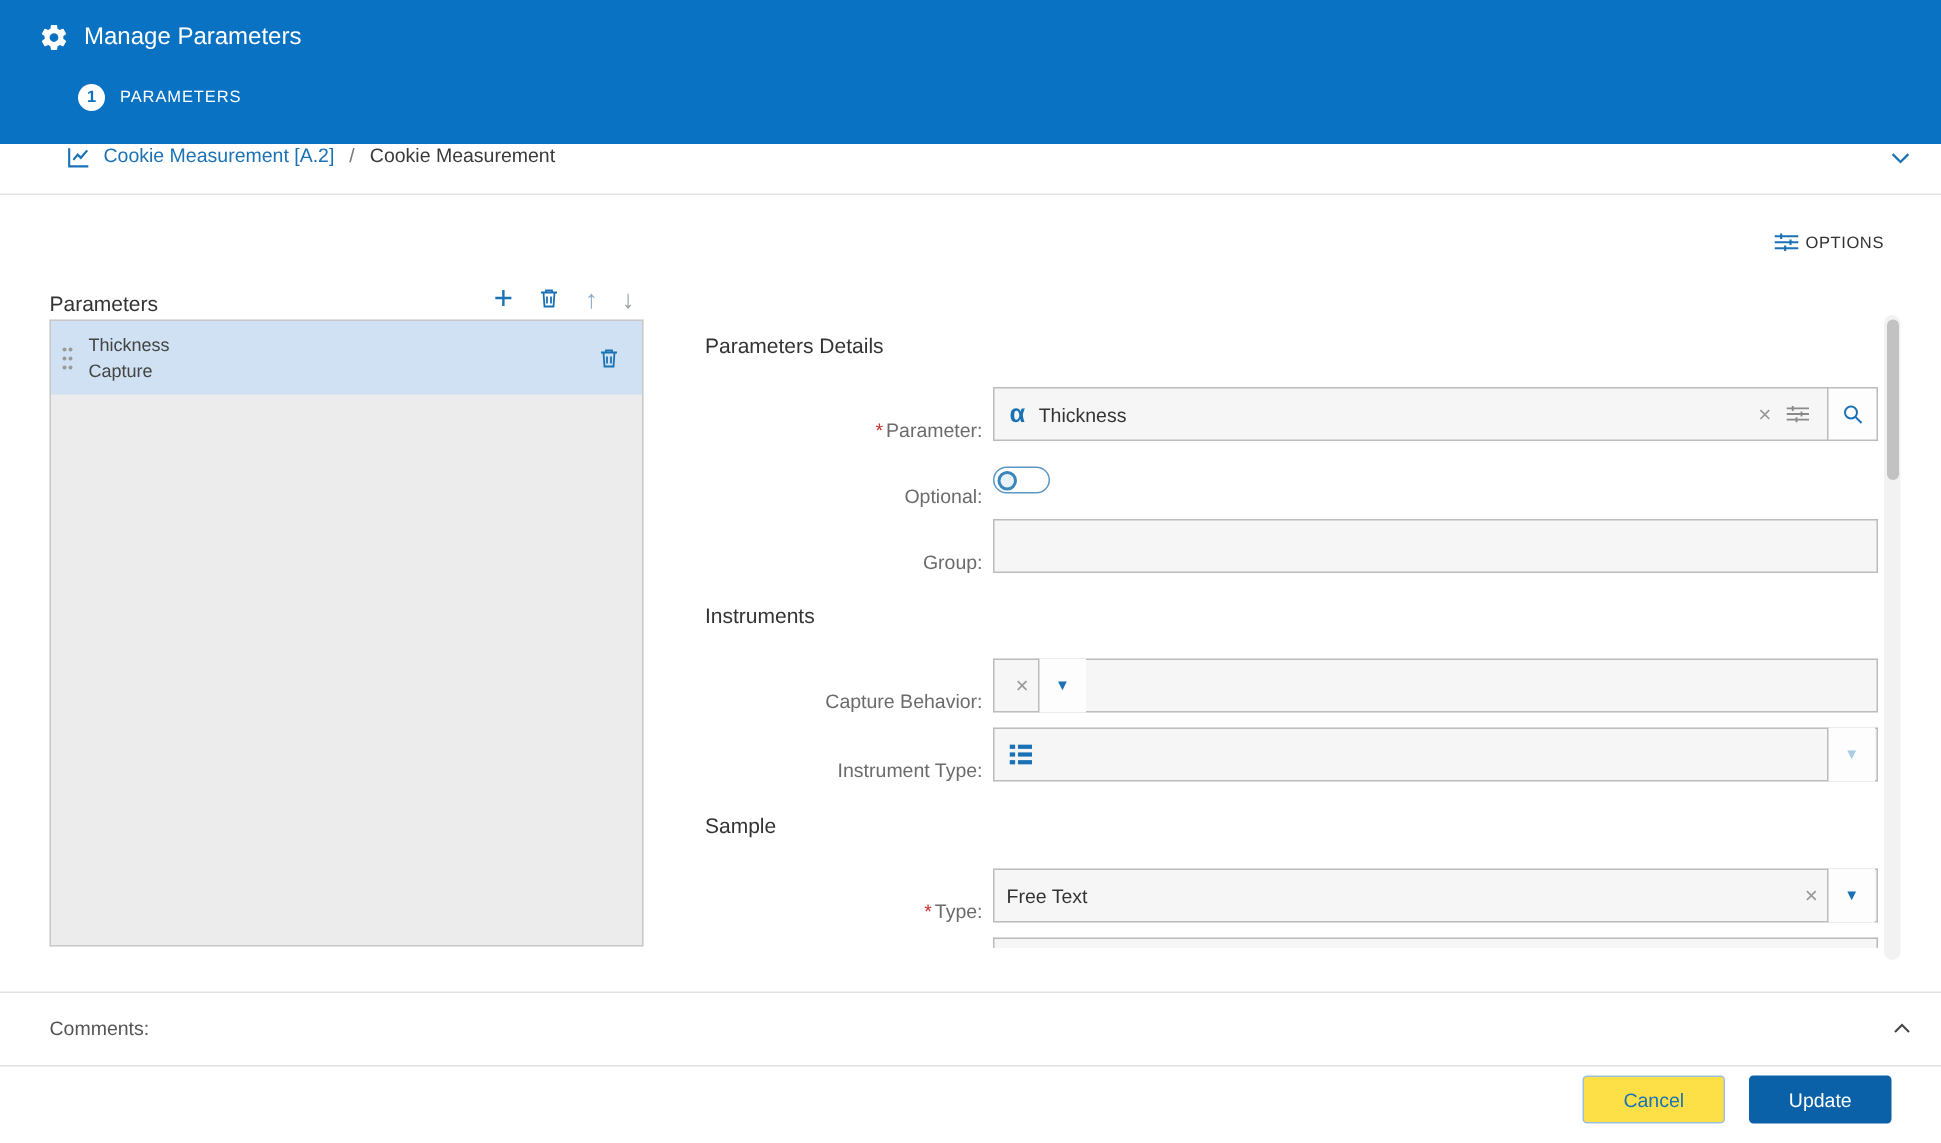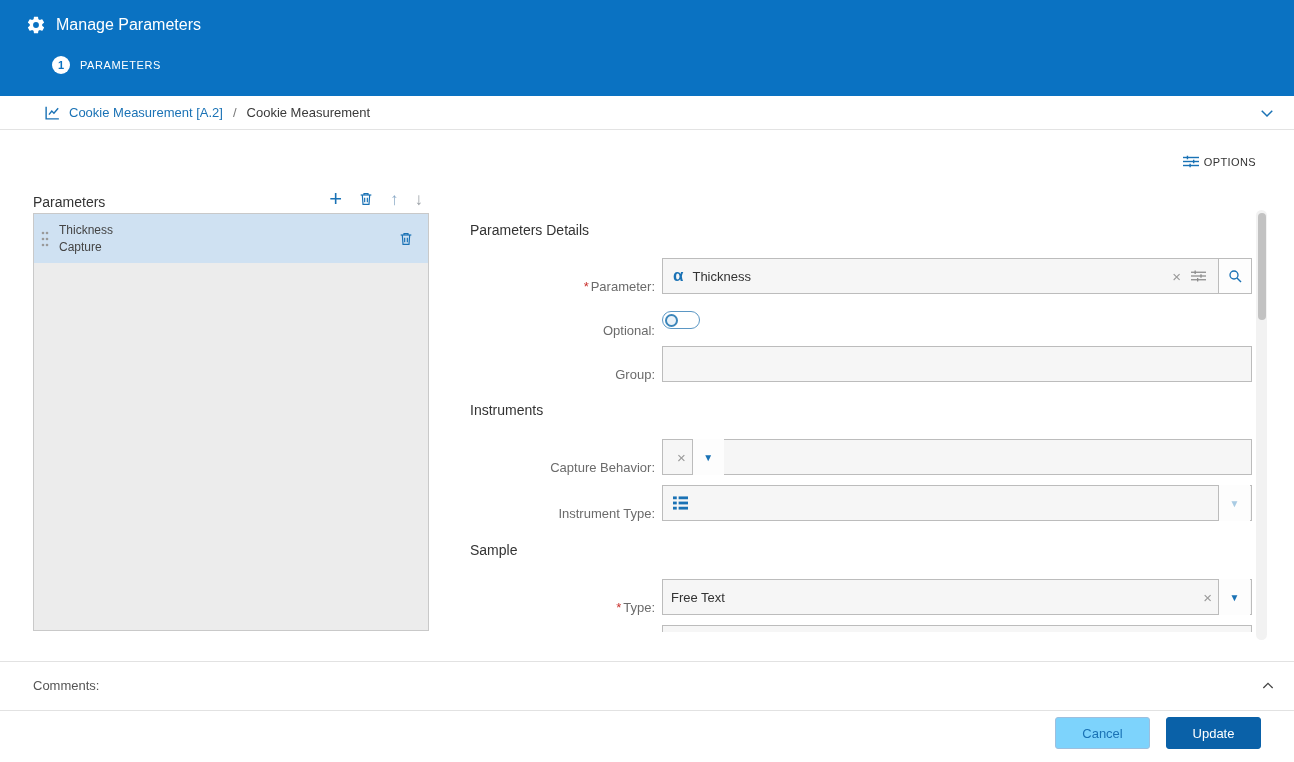"Cookie Measurement [A.2]" .breadcrumb { align-items: center -> none }
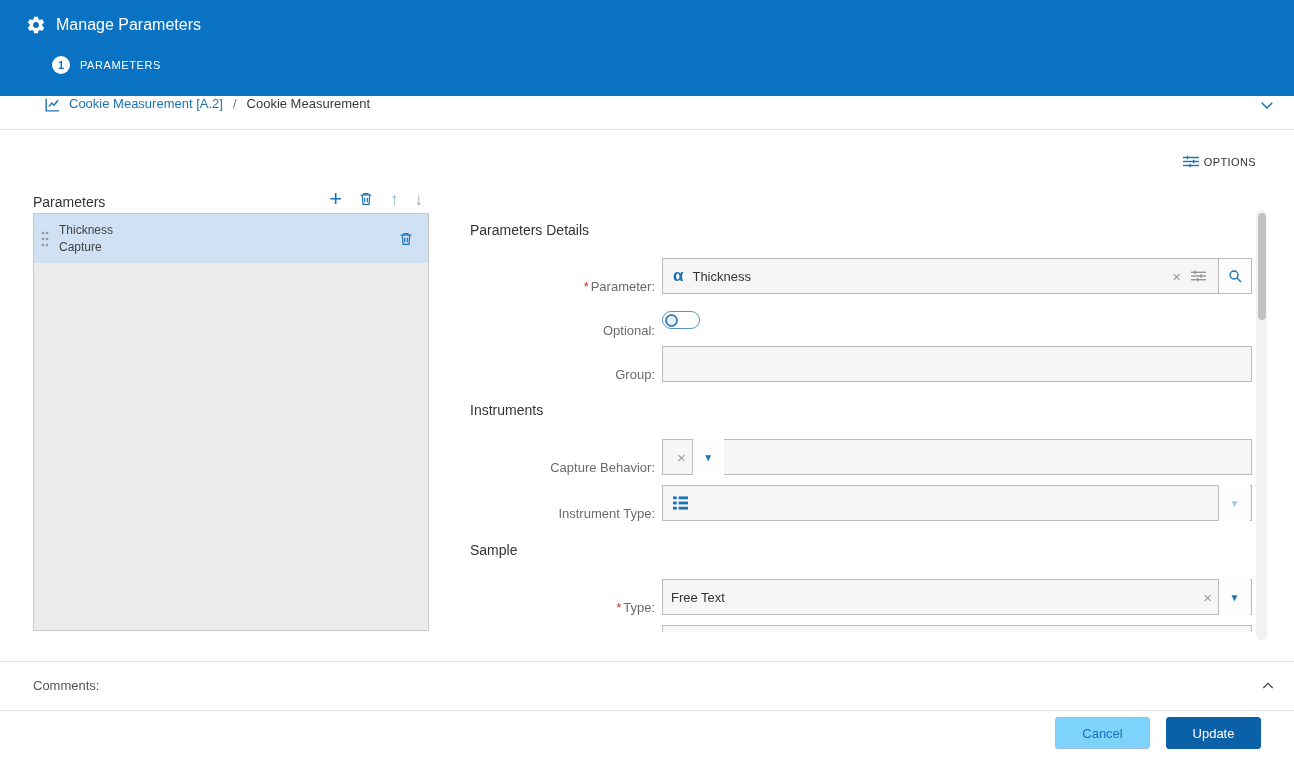"Cancel" .btn-cancel { background: #7dd3fc -> #fde047 }
